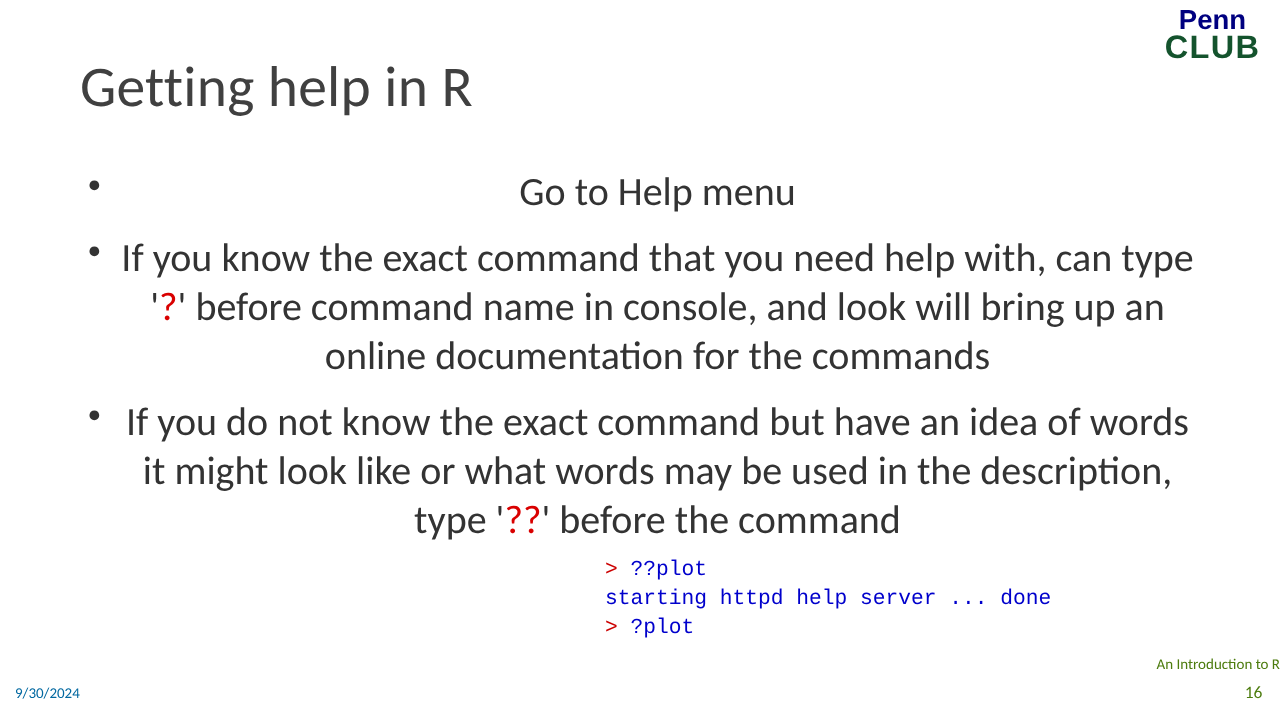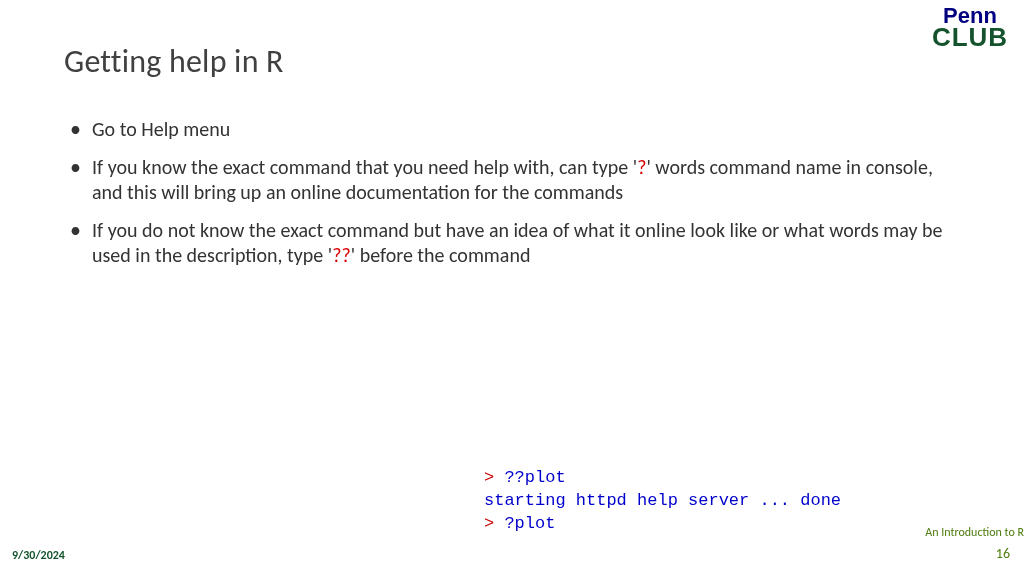"Getting help in R" .title { font-size: 32px -> 46px }
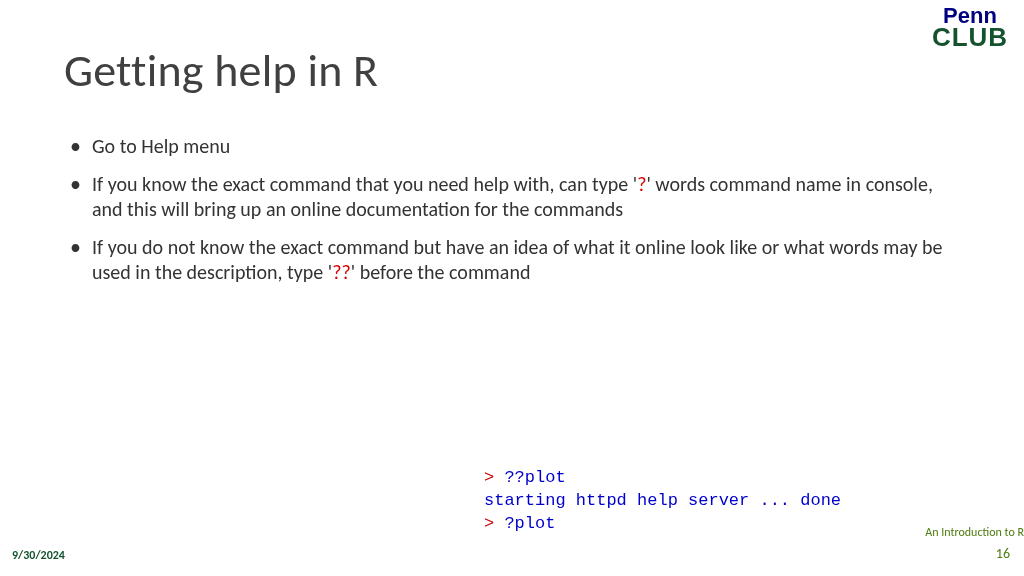"Go to Help menu" ul.bullets li { font-size: 20px -> 32px; text-align: none -> center }
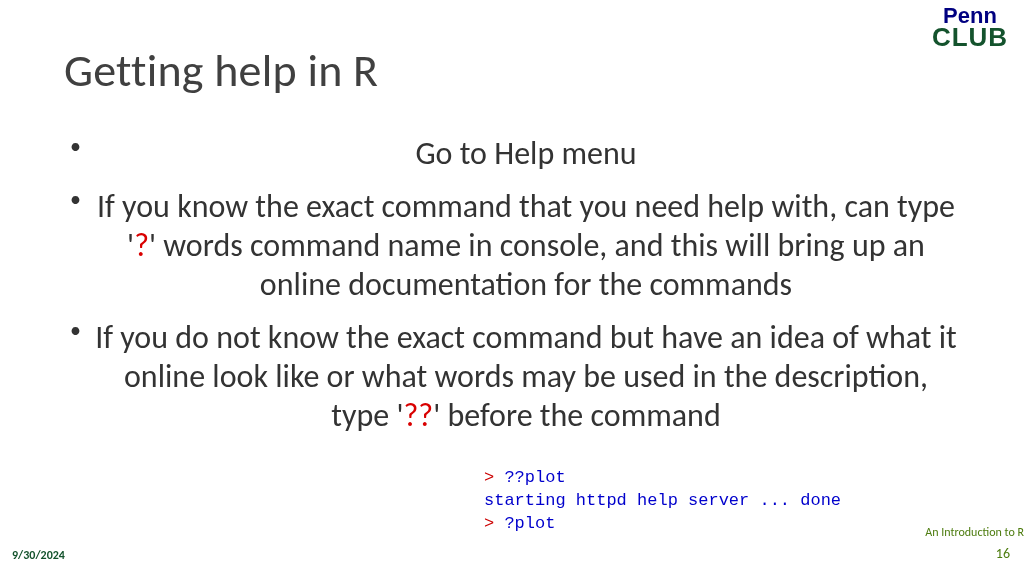"' words command name in" span { text: words command name in console, and this -> before command name in console, and look }
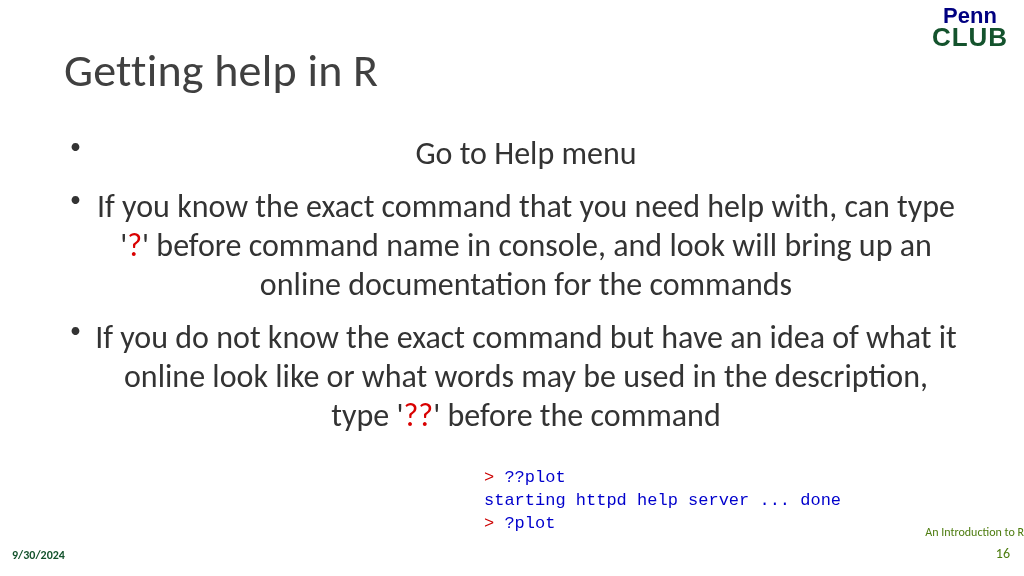"If you do not know" span { text: what it online -> words it might }
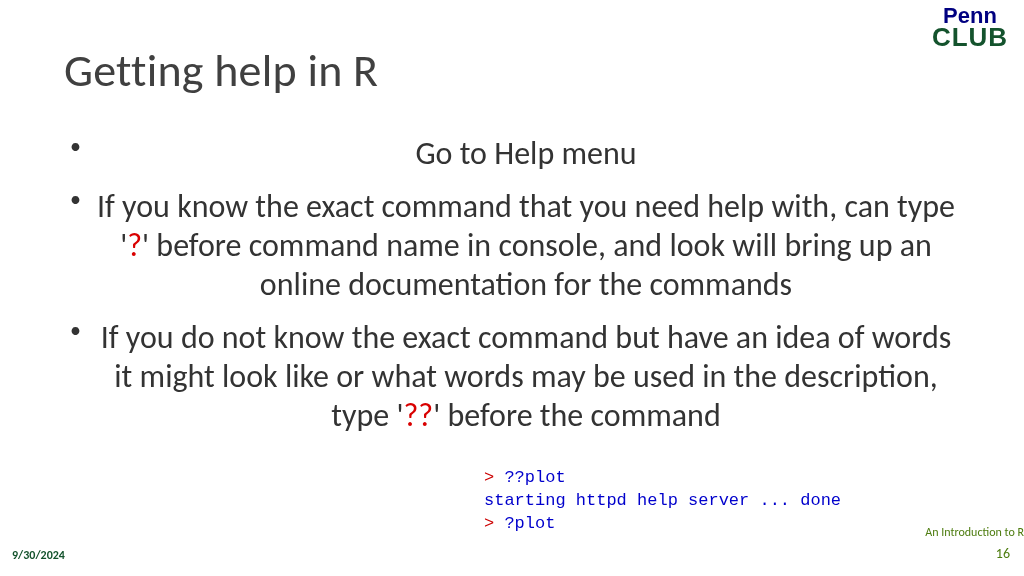"> ??plot starting httpd help" .console { top: 467px -> 446px }
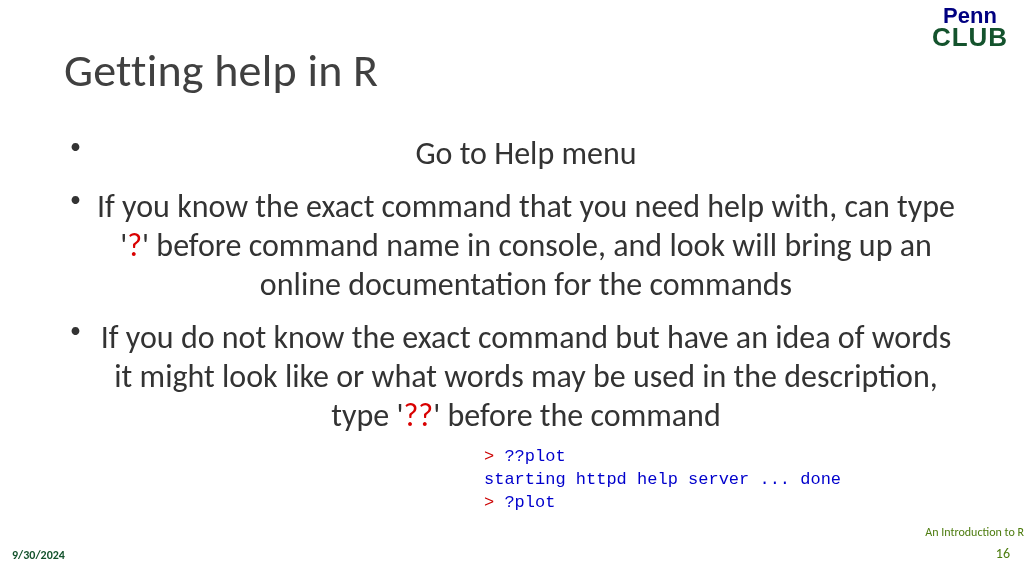"9/30/2024" .footer-date { color: #14532d -> #0369a1; font-weight: bold -> none }
